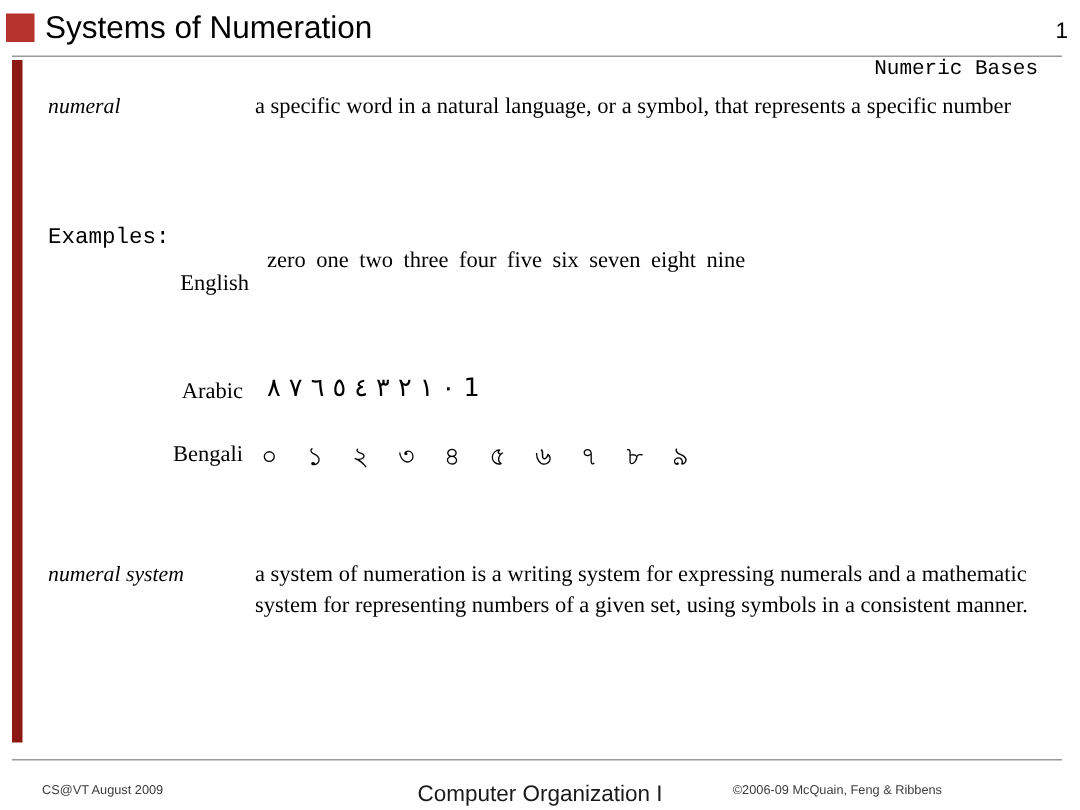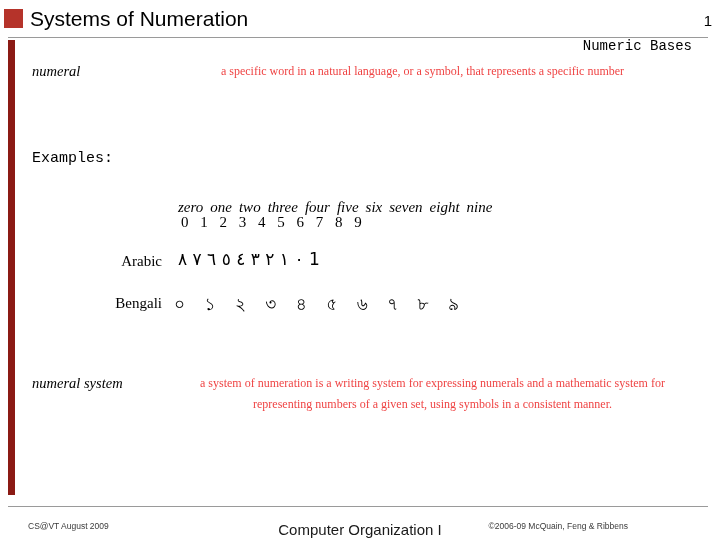"a specific word in a" .def { color: #ef4444 -> #000000; font-size: 12px -> 15px; text-align: center -> none }
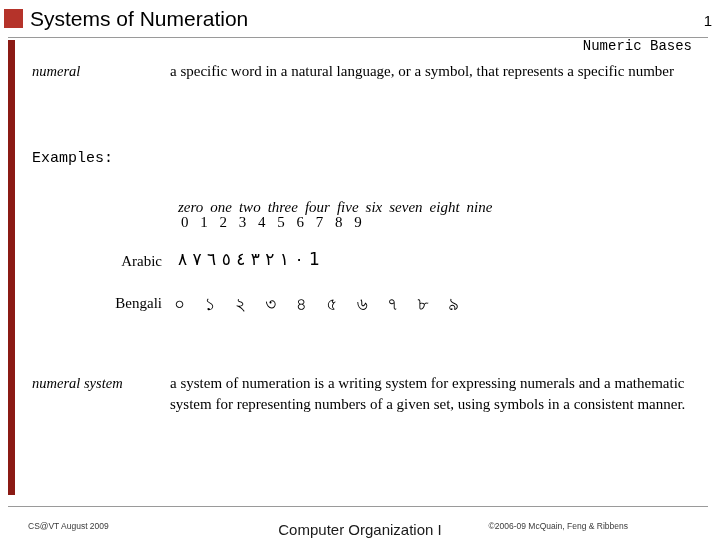"zero one two three four" div.row { font-style: italic -> none; top: 159px -> 126px }
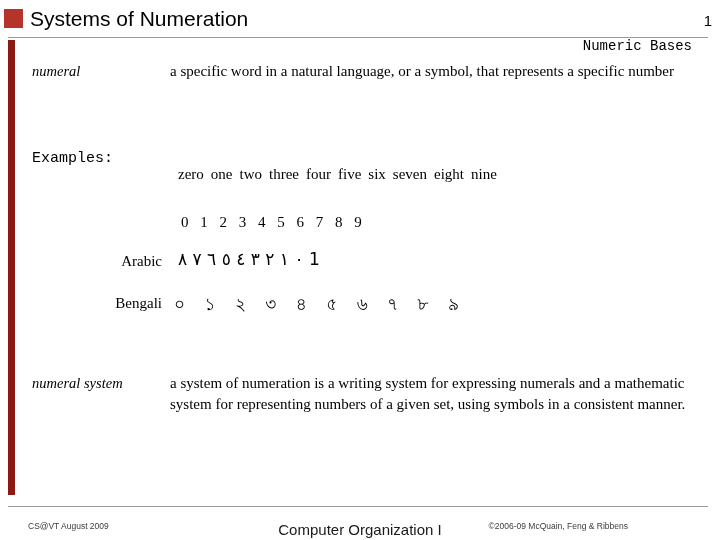"English" div.row { html: none -> <div>English</div> }
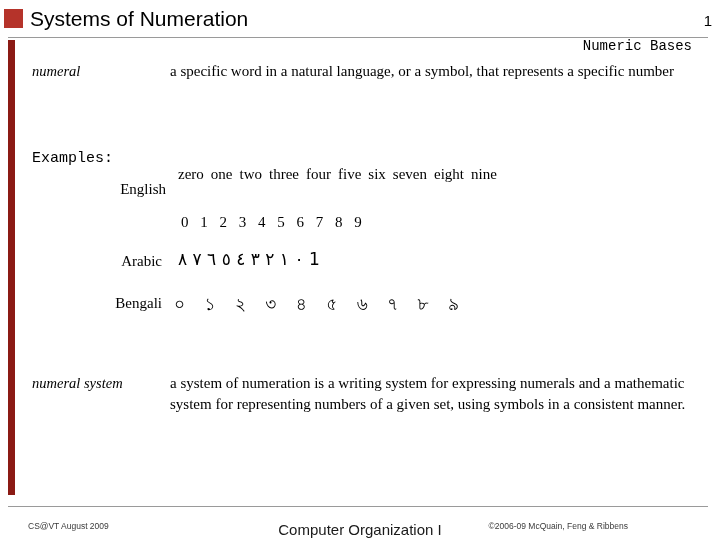"0 1 2 3 4" div.row { html: <div>0 1 2 3 4 5 6 7 8 9</div> -> none }
